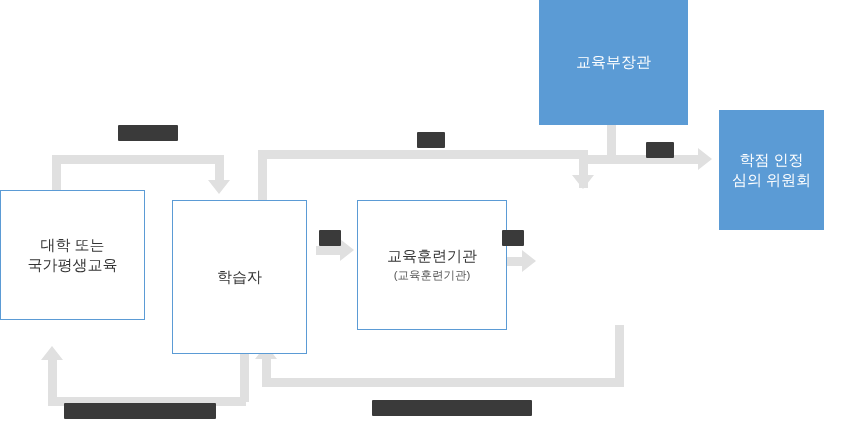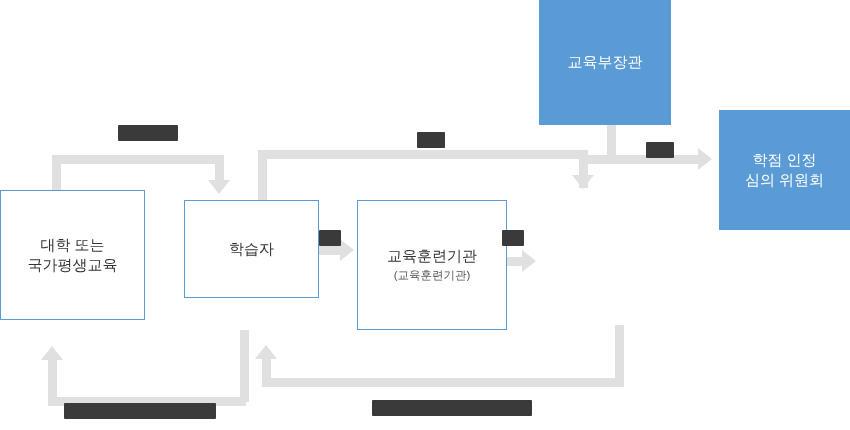"교육부장관" div.box { width: 132px -> 149px }
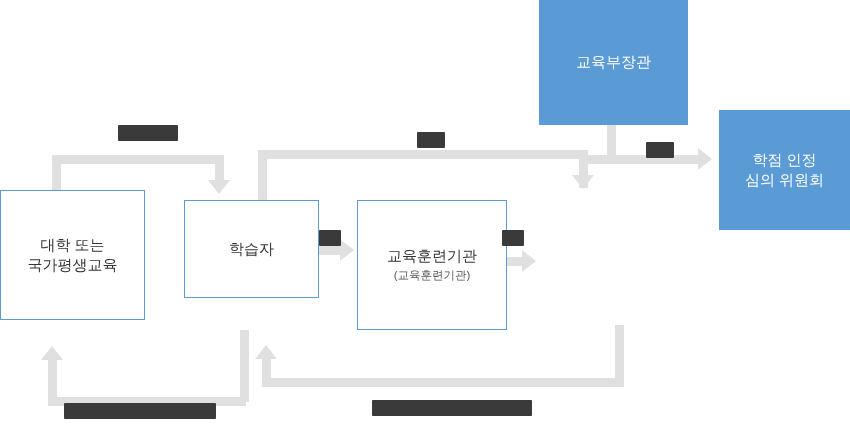"학점 인정" div.box { width: 131px -> 105px }
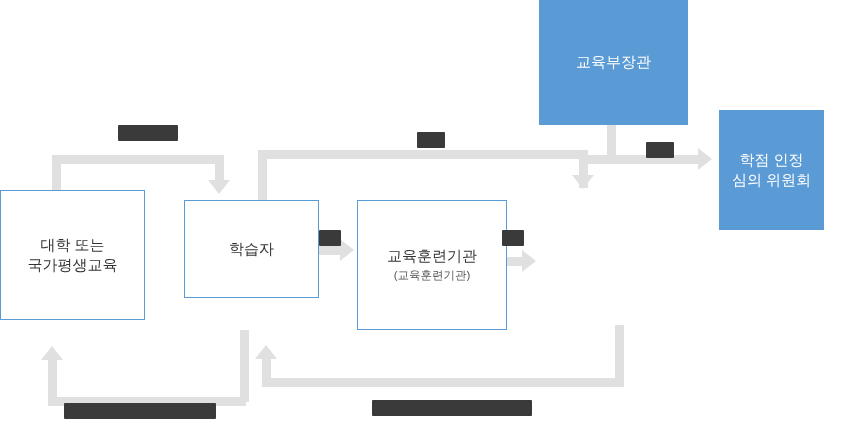"학습자" div.box { height: 98px -> 154px; left: 184px -> 172px }
